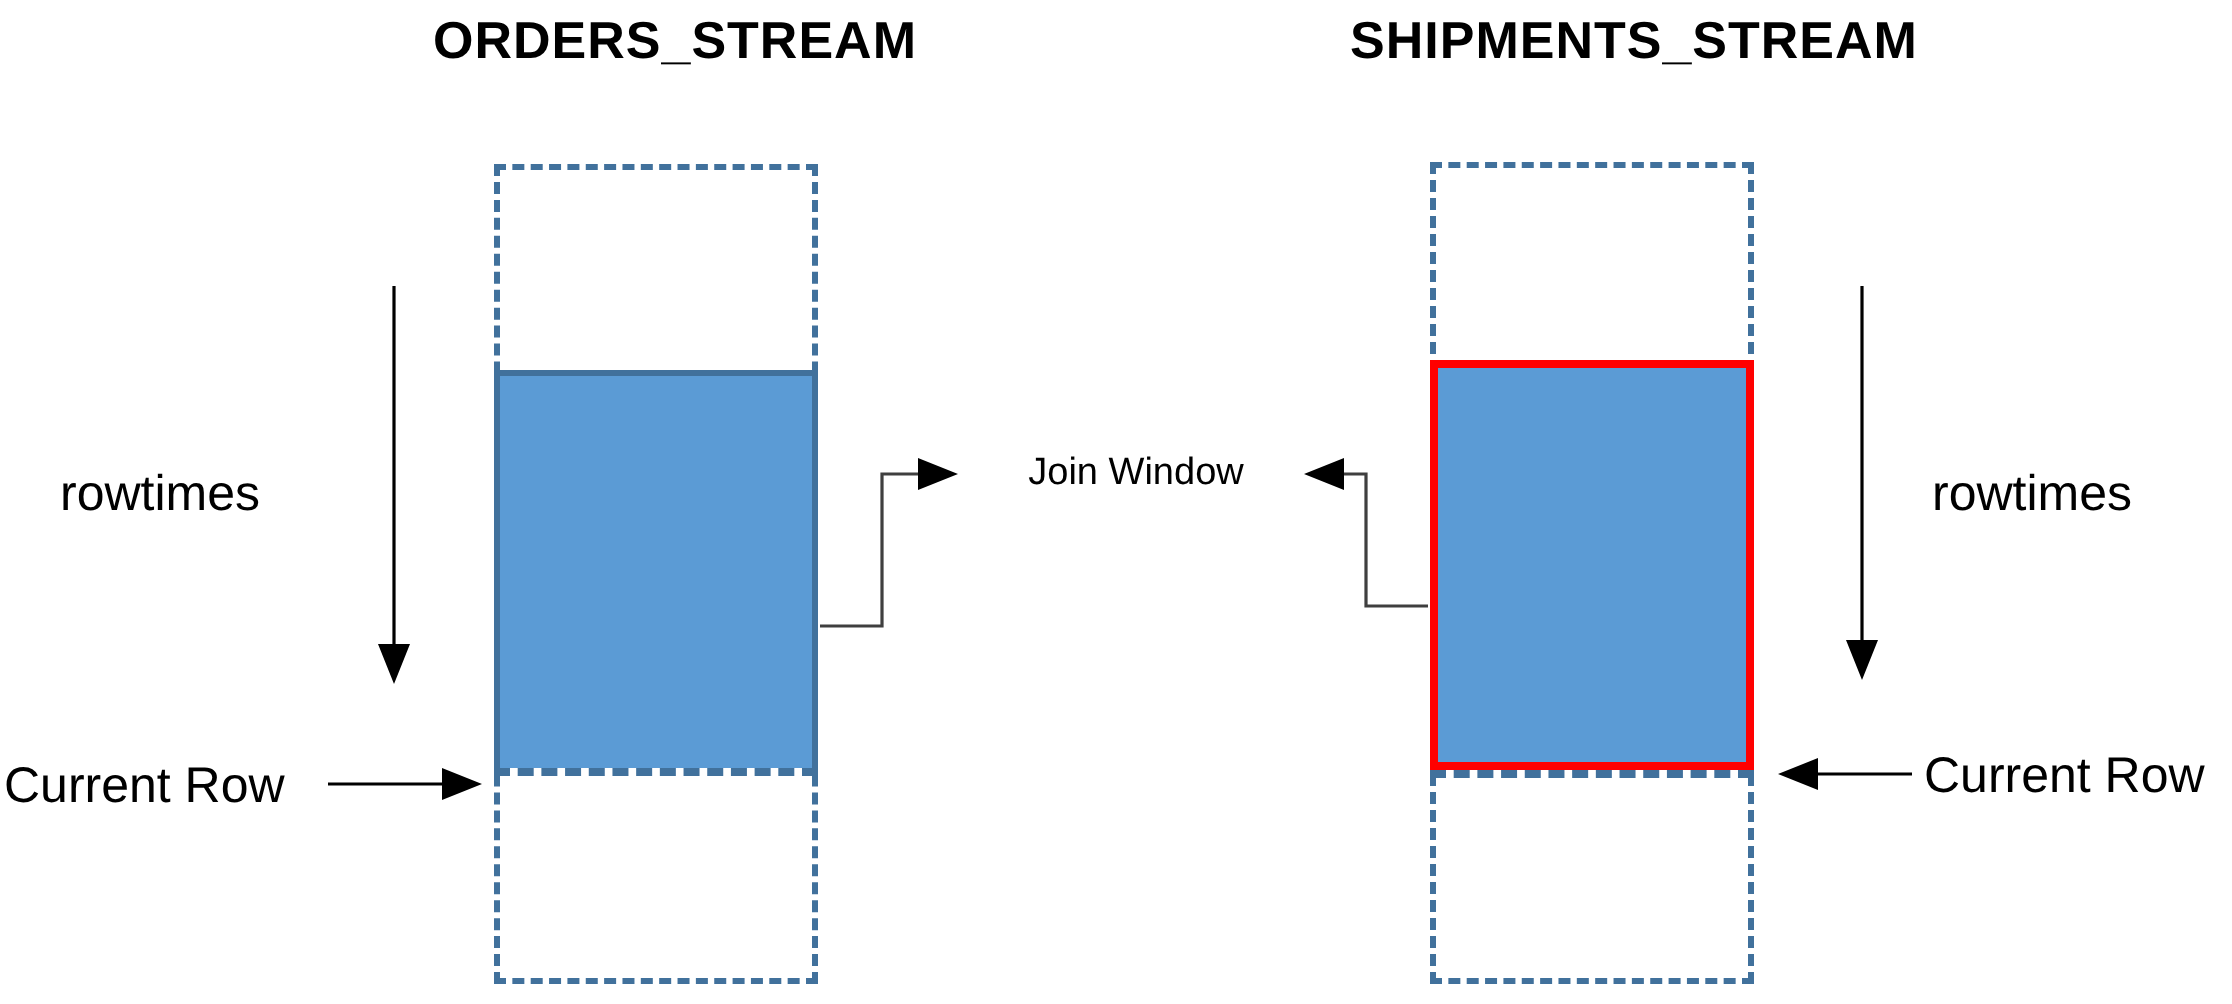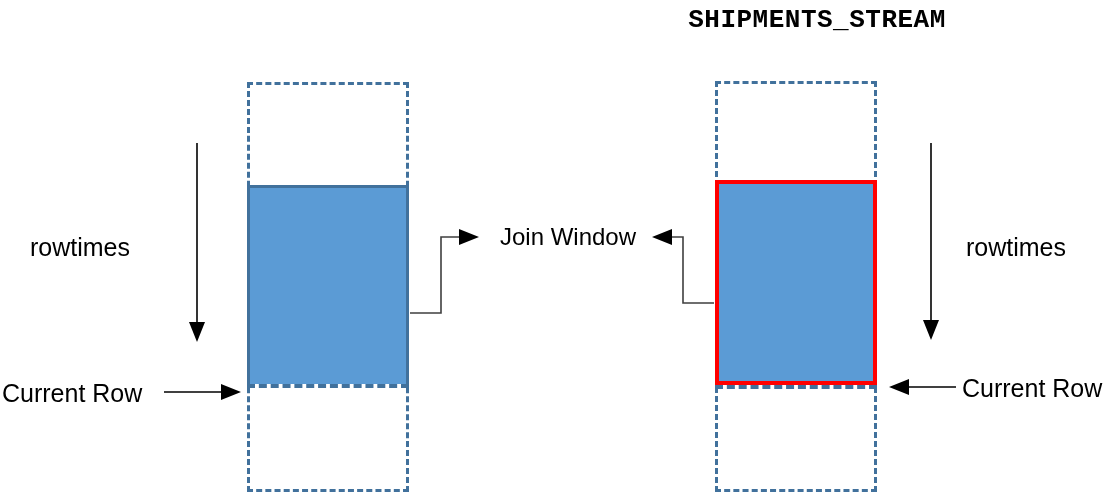"ORDERS_STREAM" div.label { html: none -> <div>ORDERS_STREAM</div> }
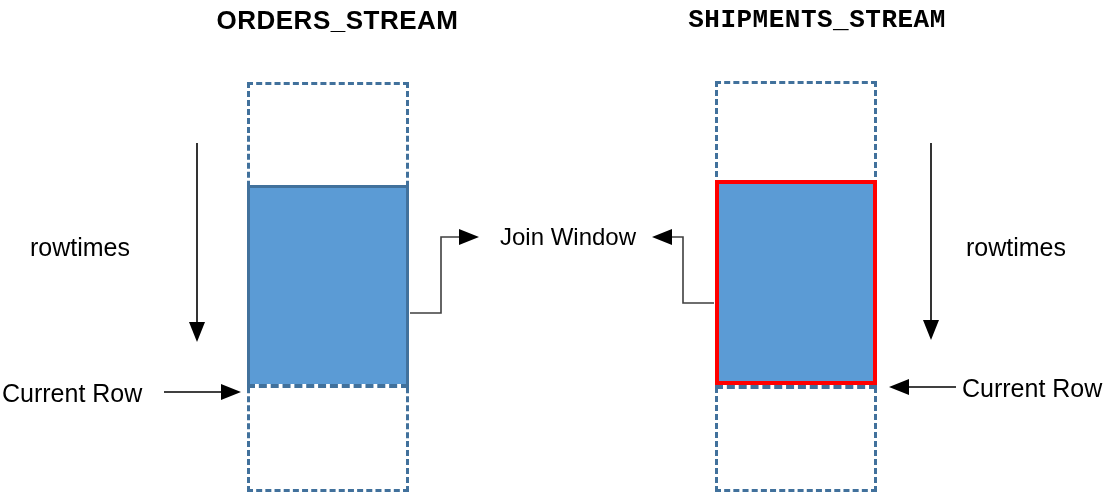"SHIPMENTS_STREAM" #shipments-title { font-family: Liberation Mono, monospace -> none }
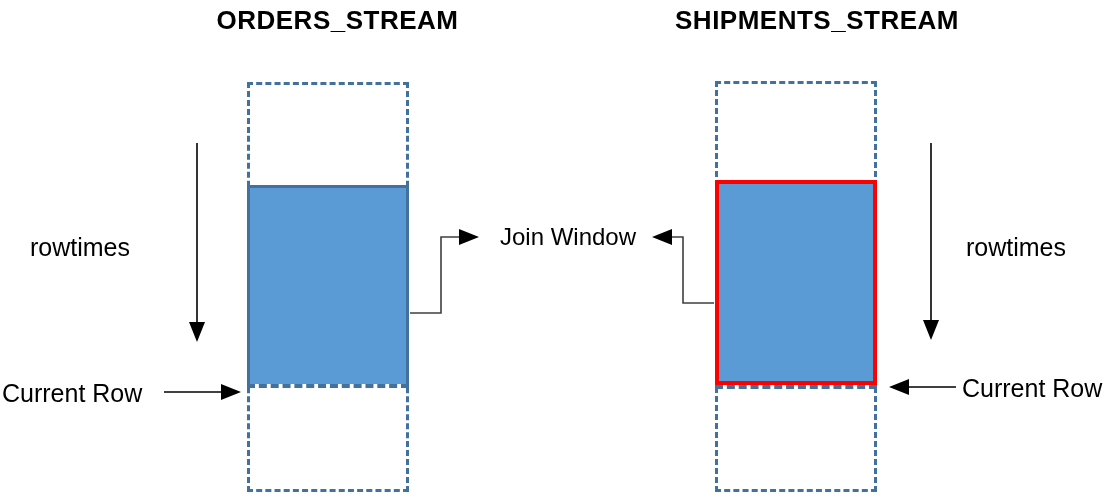"Join Window" .join-label { font-size: 24px -> 19px }
